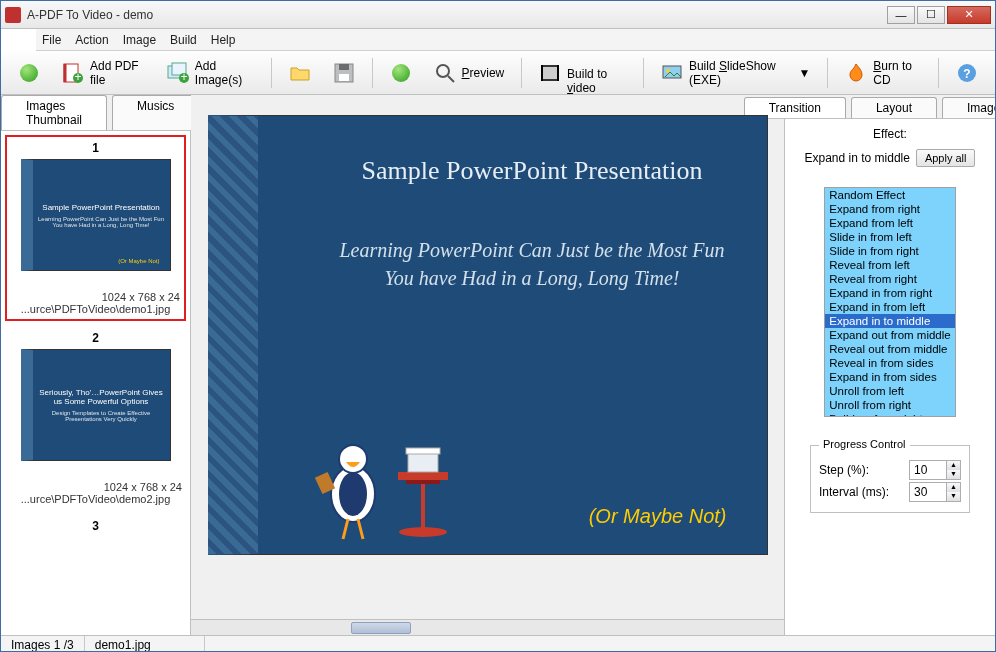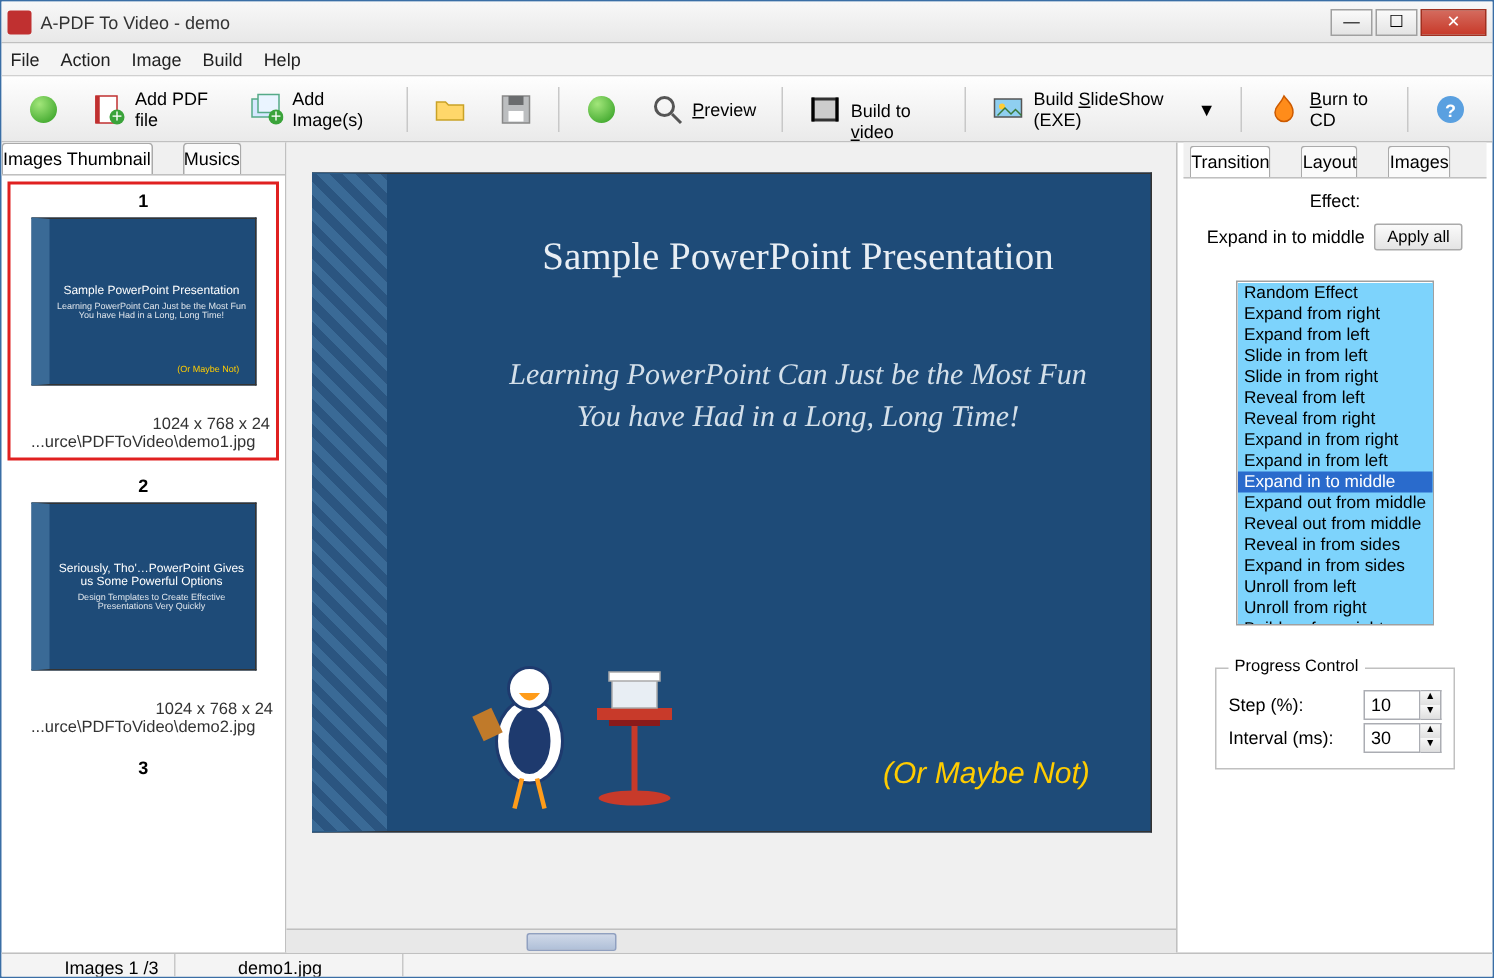"File" .menubar { margin-left: none -> 35px }
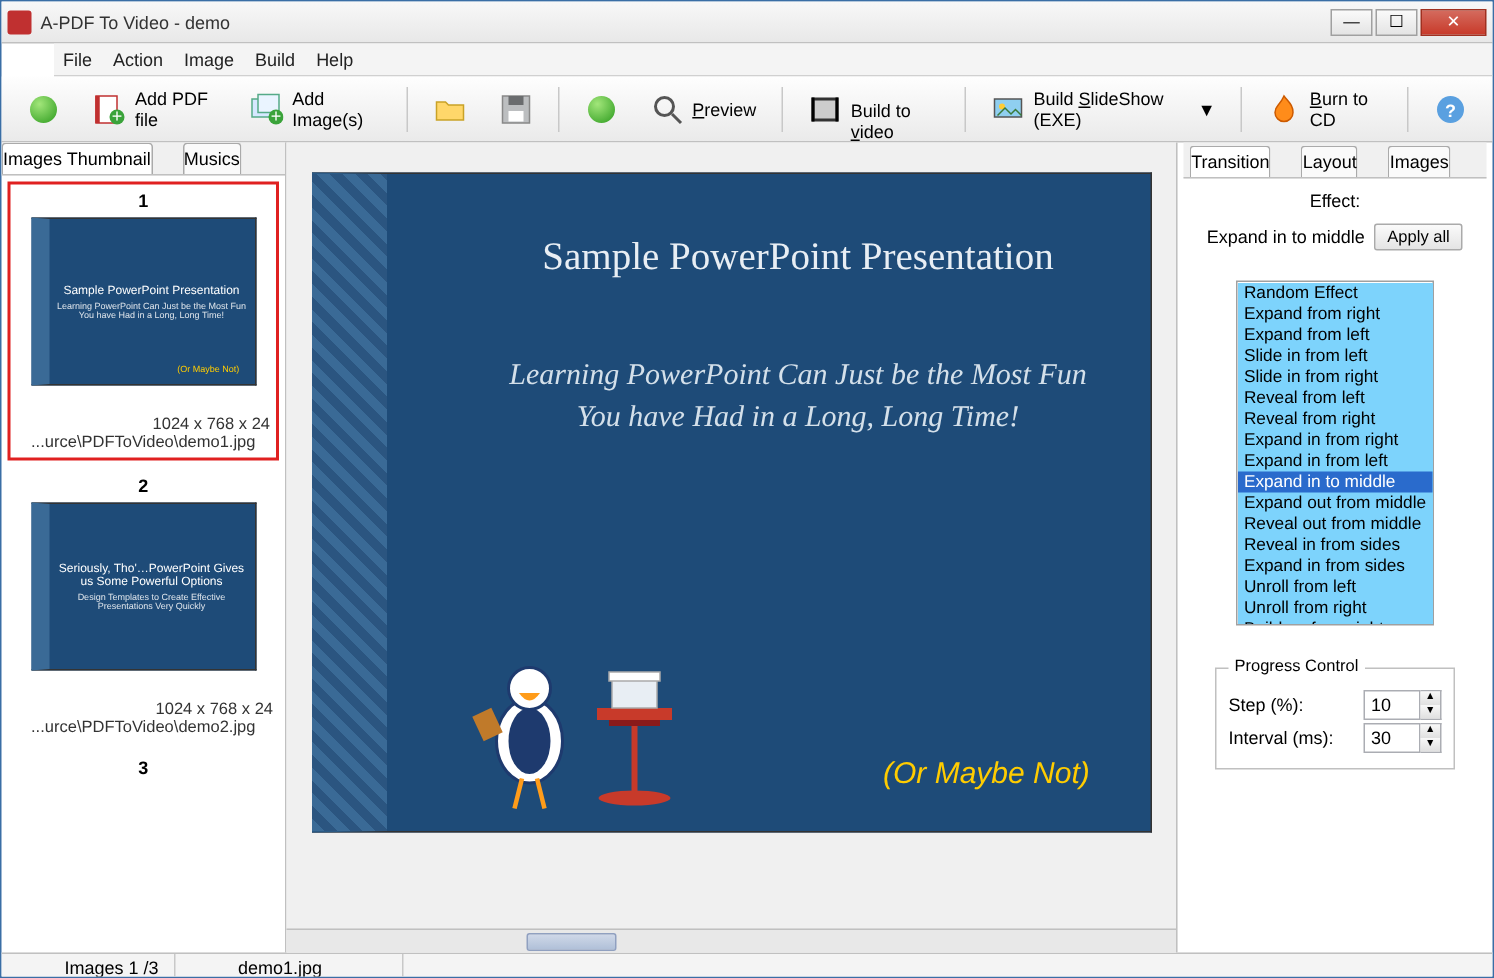"Images Thumbnail" .tab { margin-right: 20px -> 5px; padding: 3px 0 -> 3px 24px }
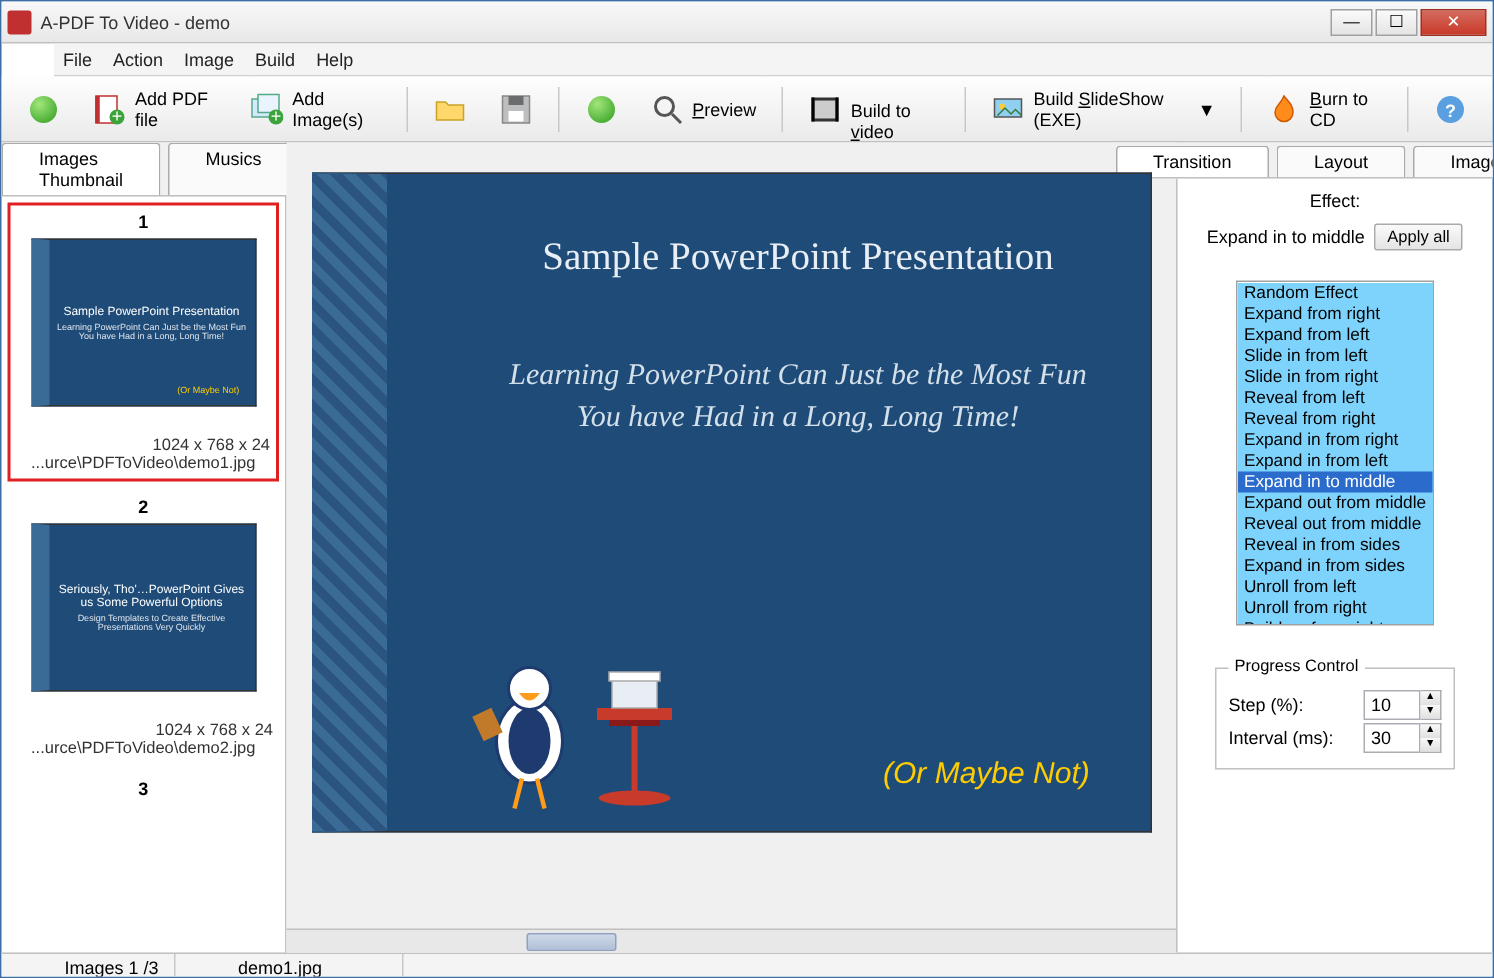"Images 1 /3" .statusbar .cell { margin-left: 32px -> none }
